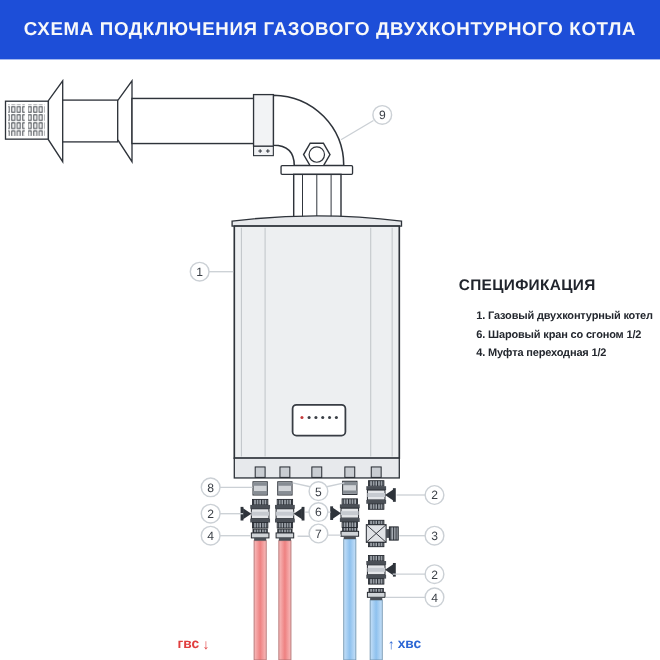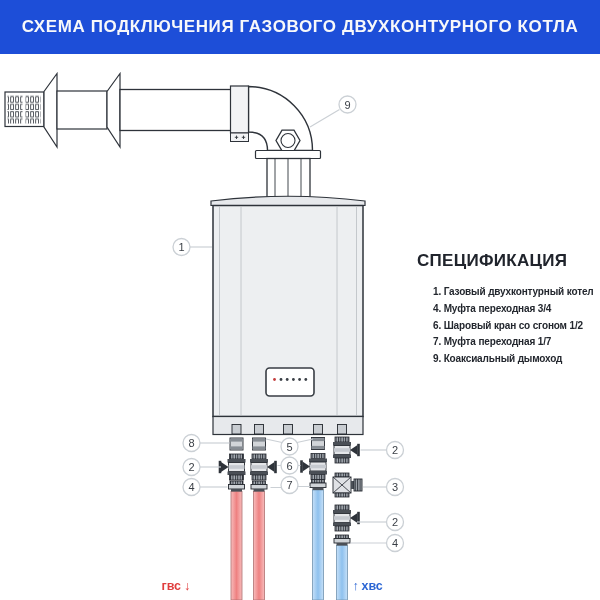"СПЕЦИФИКАЦИЯ" .spec .spec-title { font-size: 17px -> 14px }
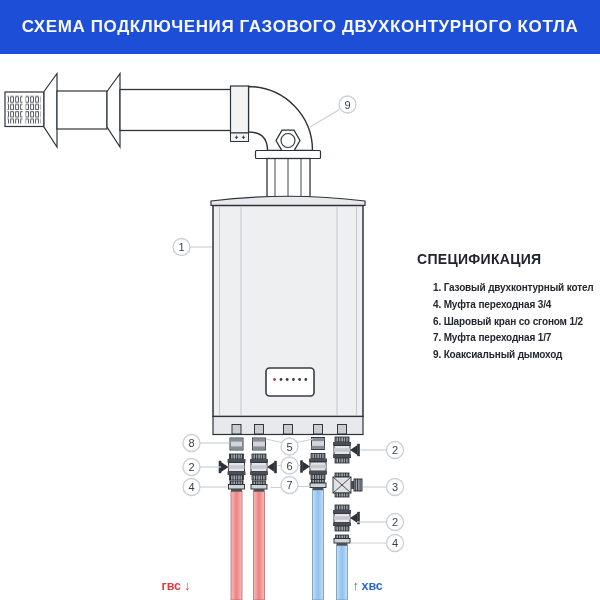"4. Муфта переходная 3/4" div.spec-item { html: <div>4. Муфта переходная 3/4</div> -> none }
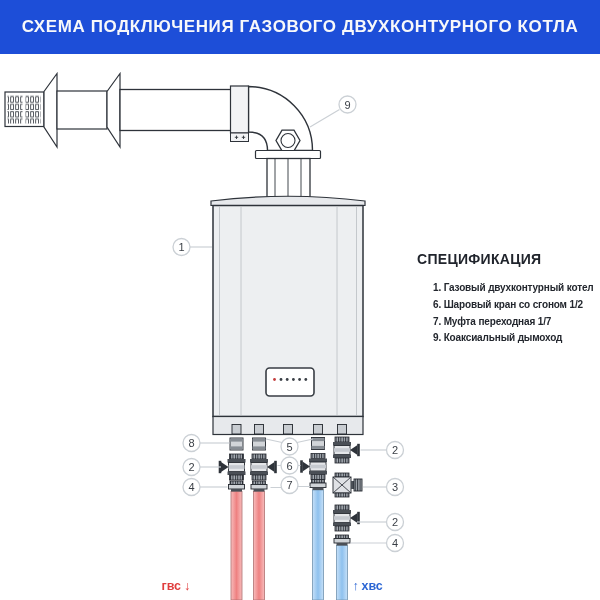"7. Муфта переходная 1/7" div.spec-item { text: 7. Муфта переходная 1/7 -> 4. Муфта переходная 1/2 }
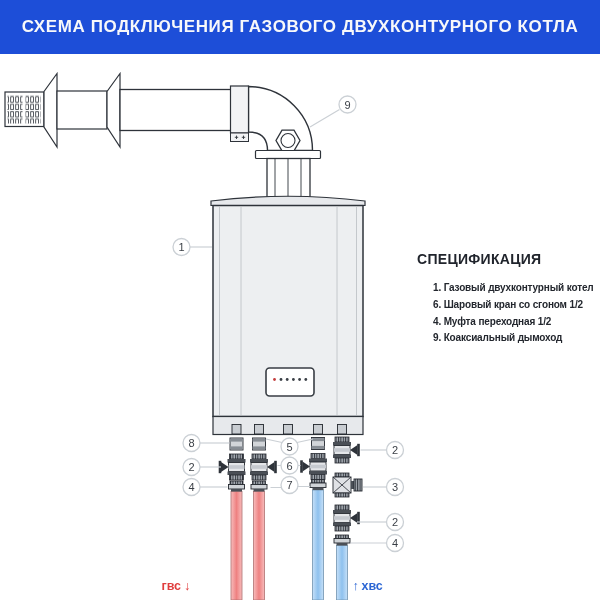"9. Коаксиальный дымоход" div.spec-item { html: <div>9. Коаксиальный дымоход</div> -> none }
